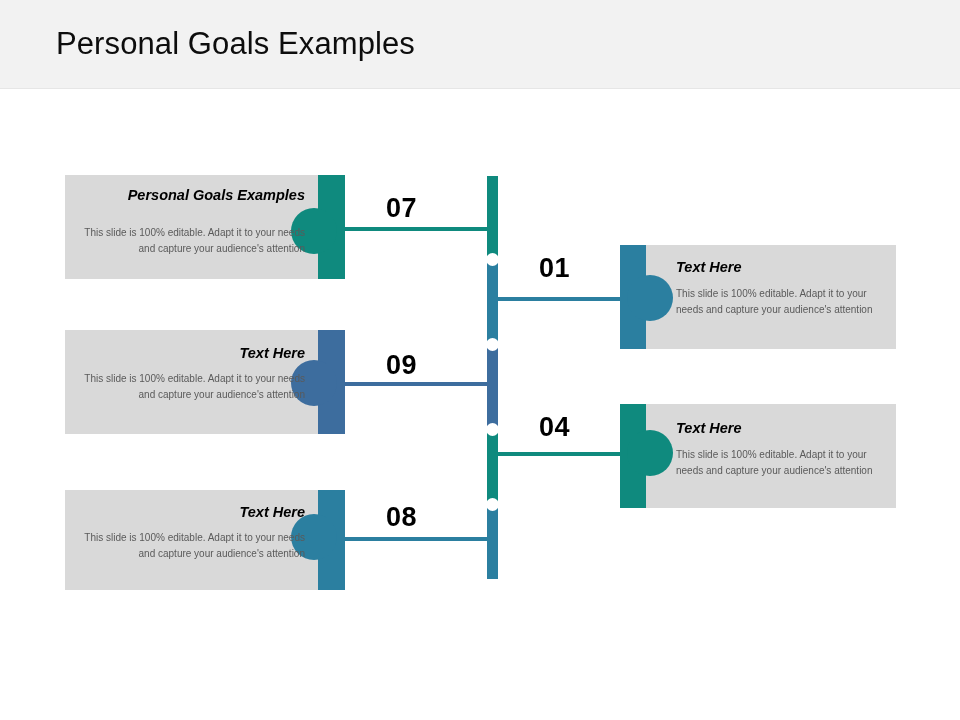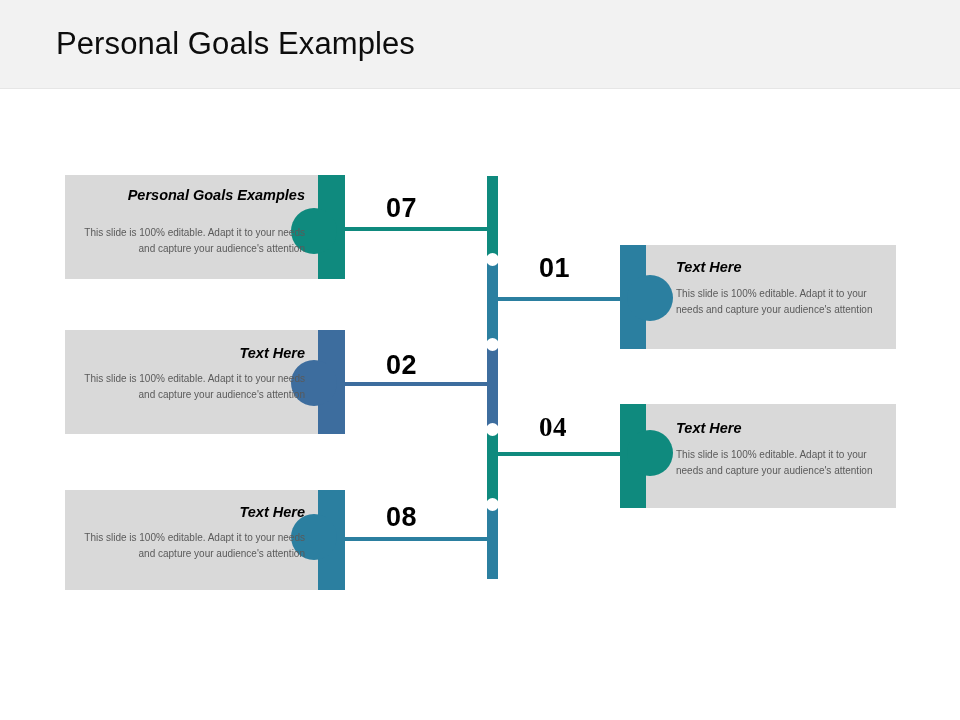"02" div.step-number { text: 02 -> 09 }
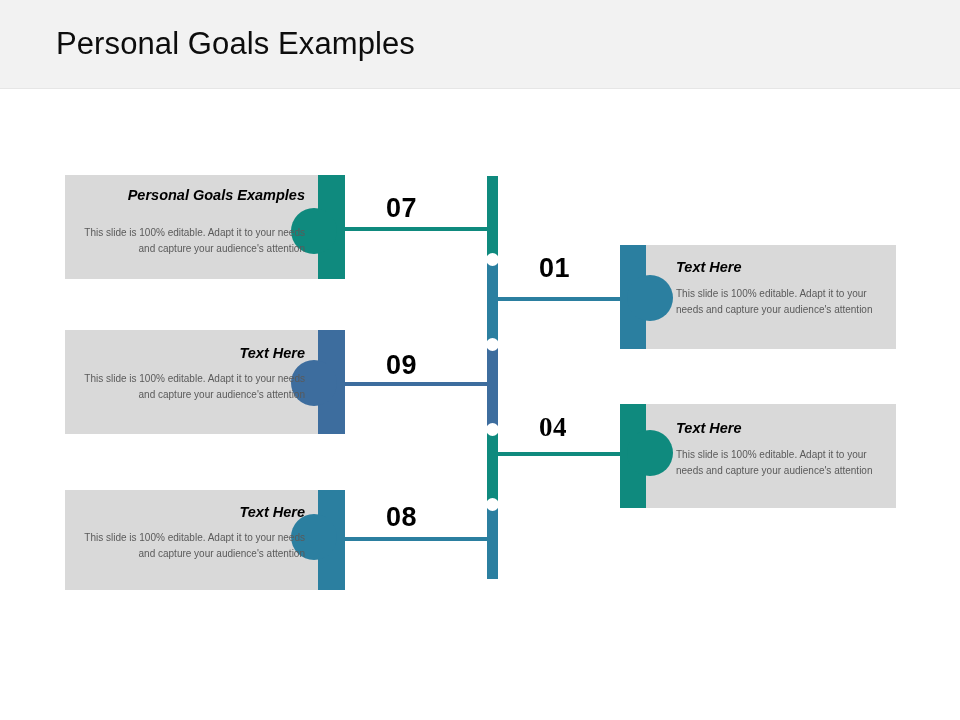"04" div.step-number { font-family: Liberation Serif, serif -> none }
